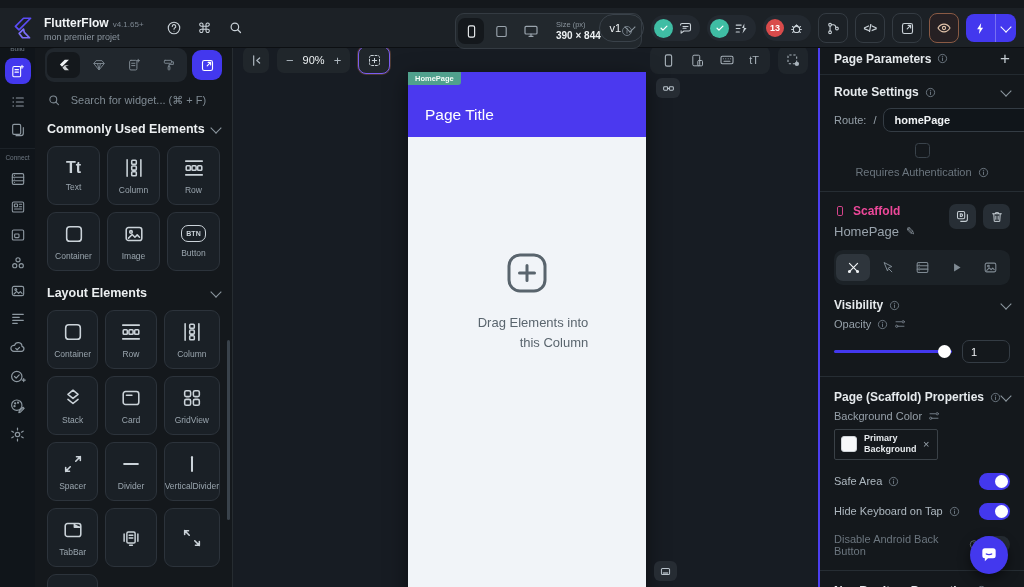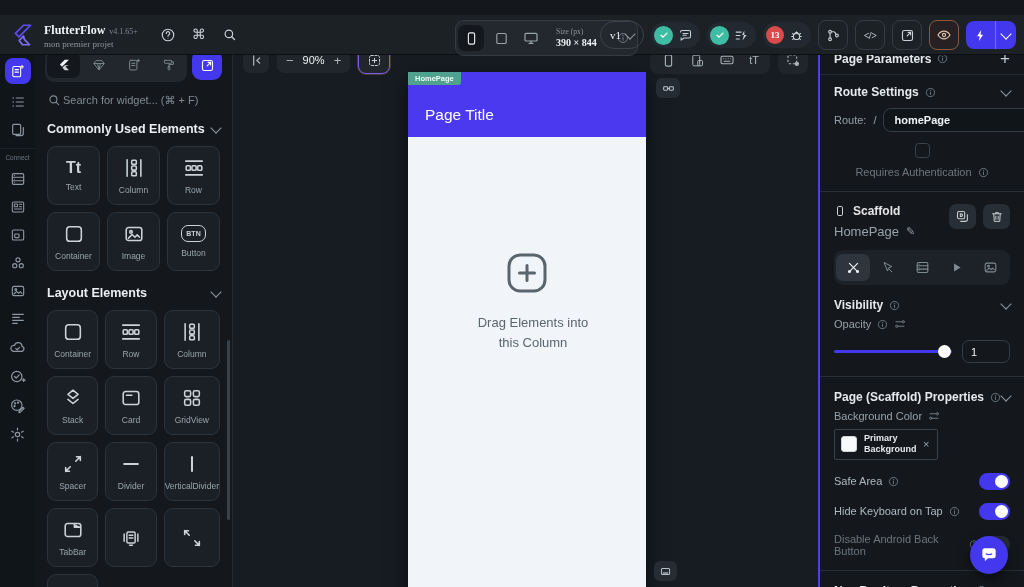"FlutterFlow v4.1.65+" .topbar { font-family: Liberation Serif, serif -> none; top: 15px -> 8px }
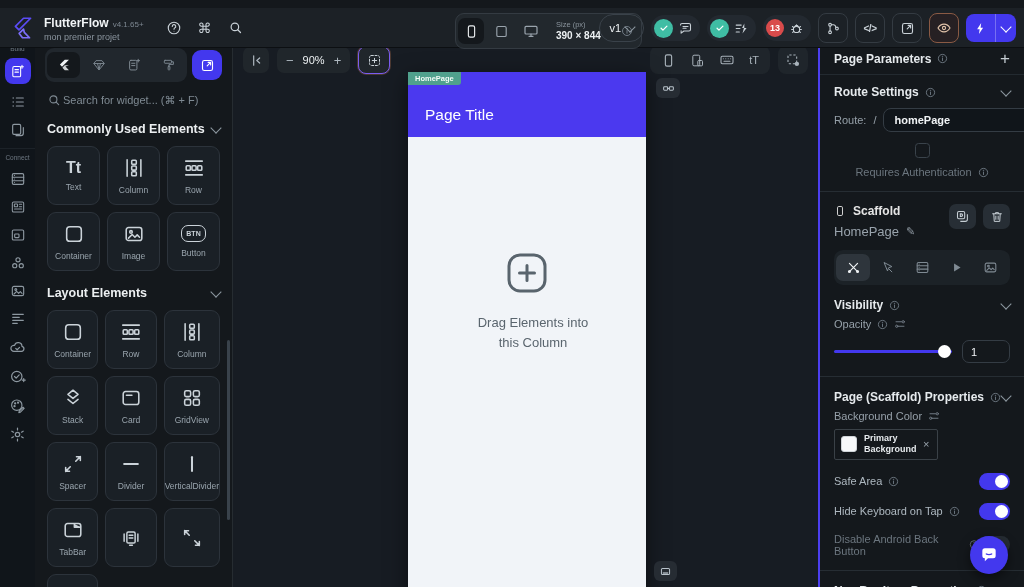"Search for widget... (⌘ +" .wsearch { gap: 0 -> 8px }
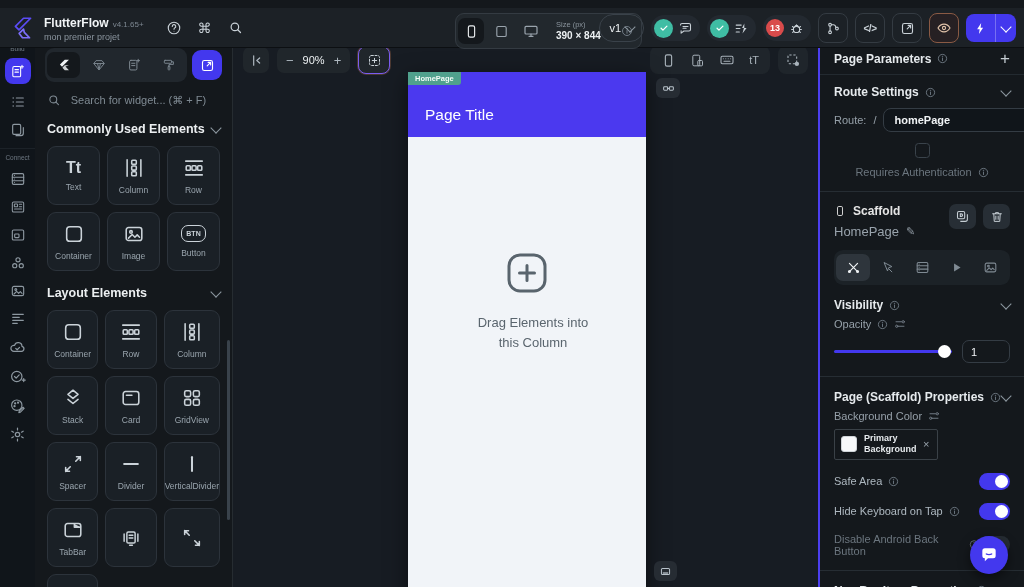"Scaffold" .scaf-title { color: #e5e5e5 -> #ec4899 }
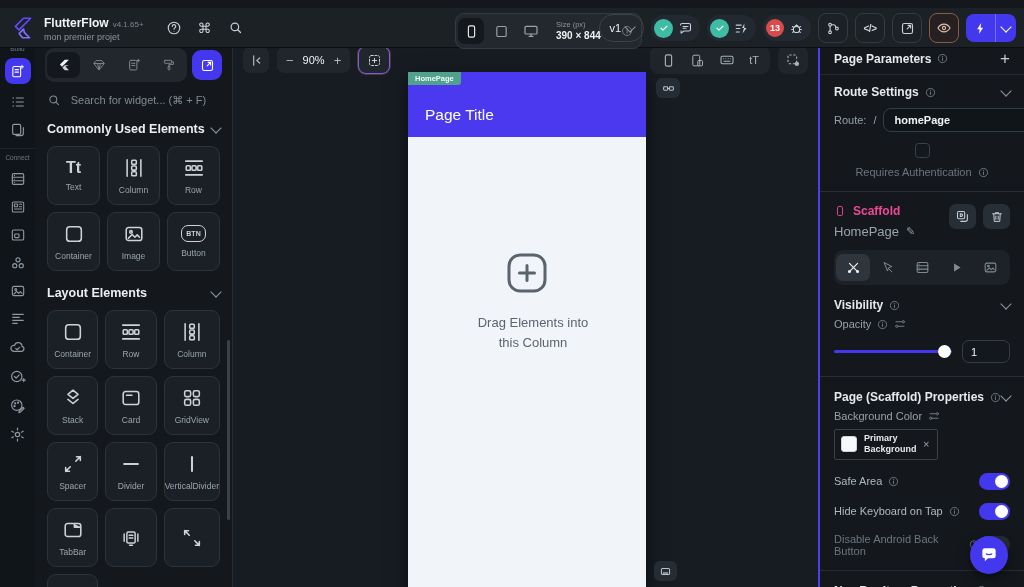"Drag Elements into" .hint { text-align: center -> right }
